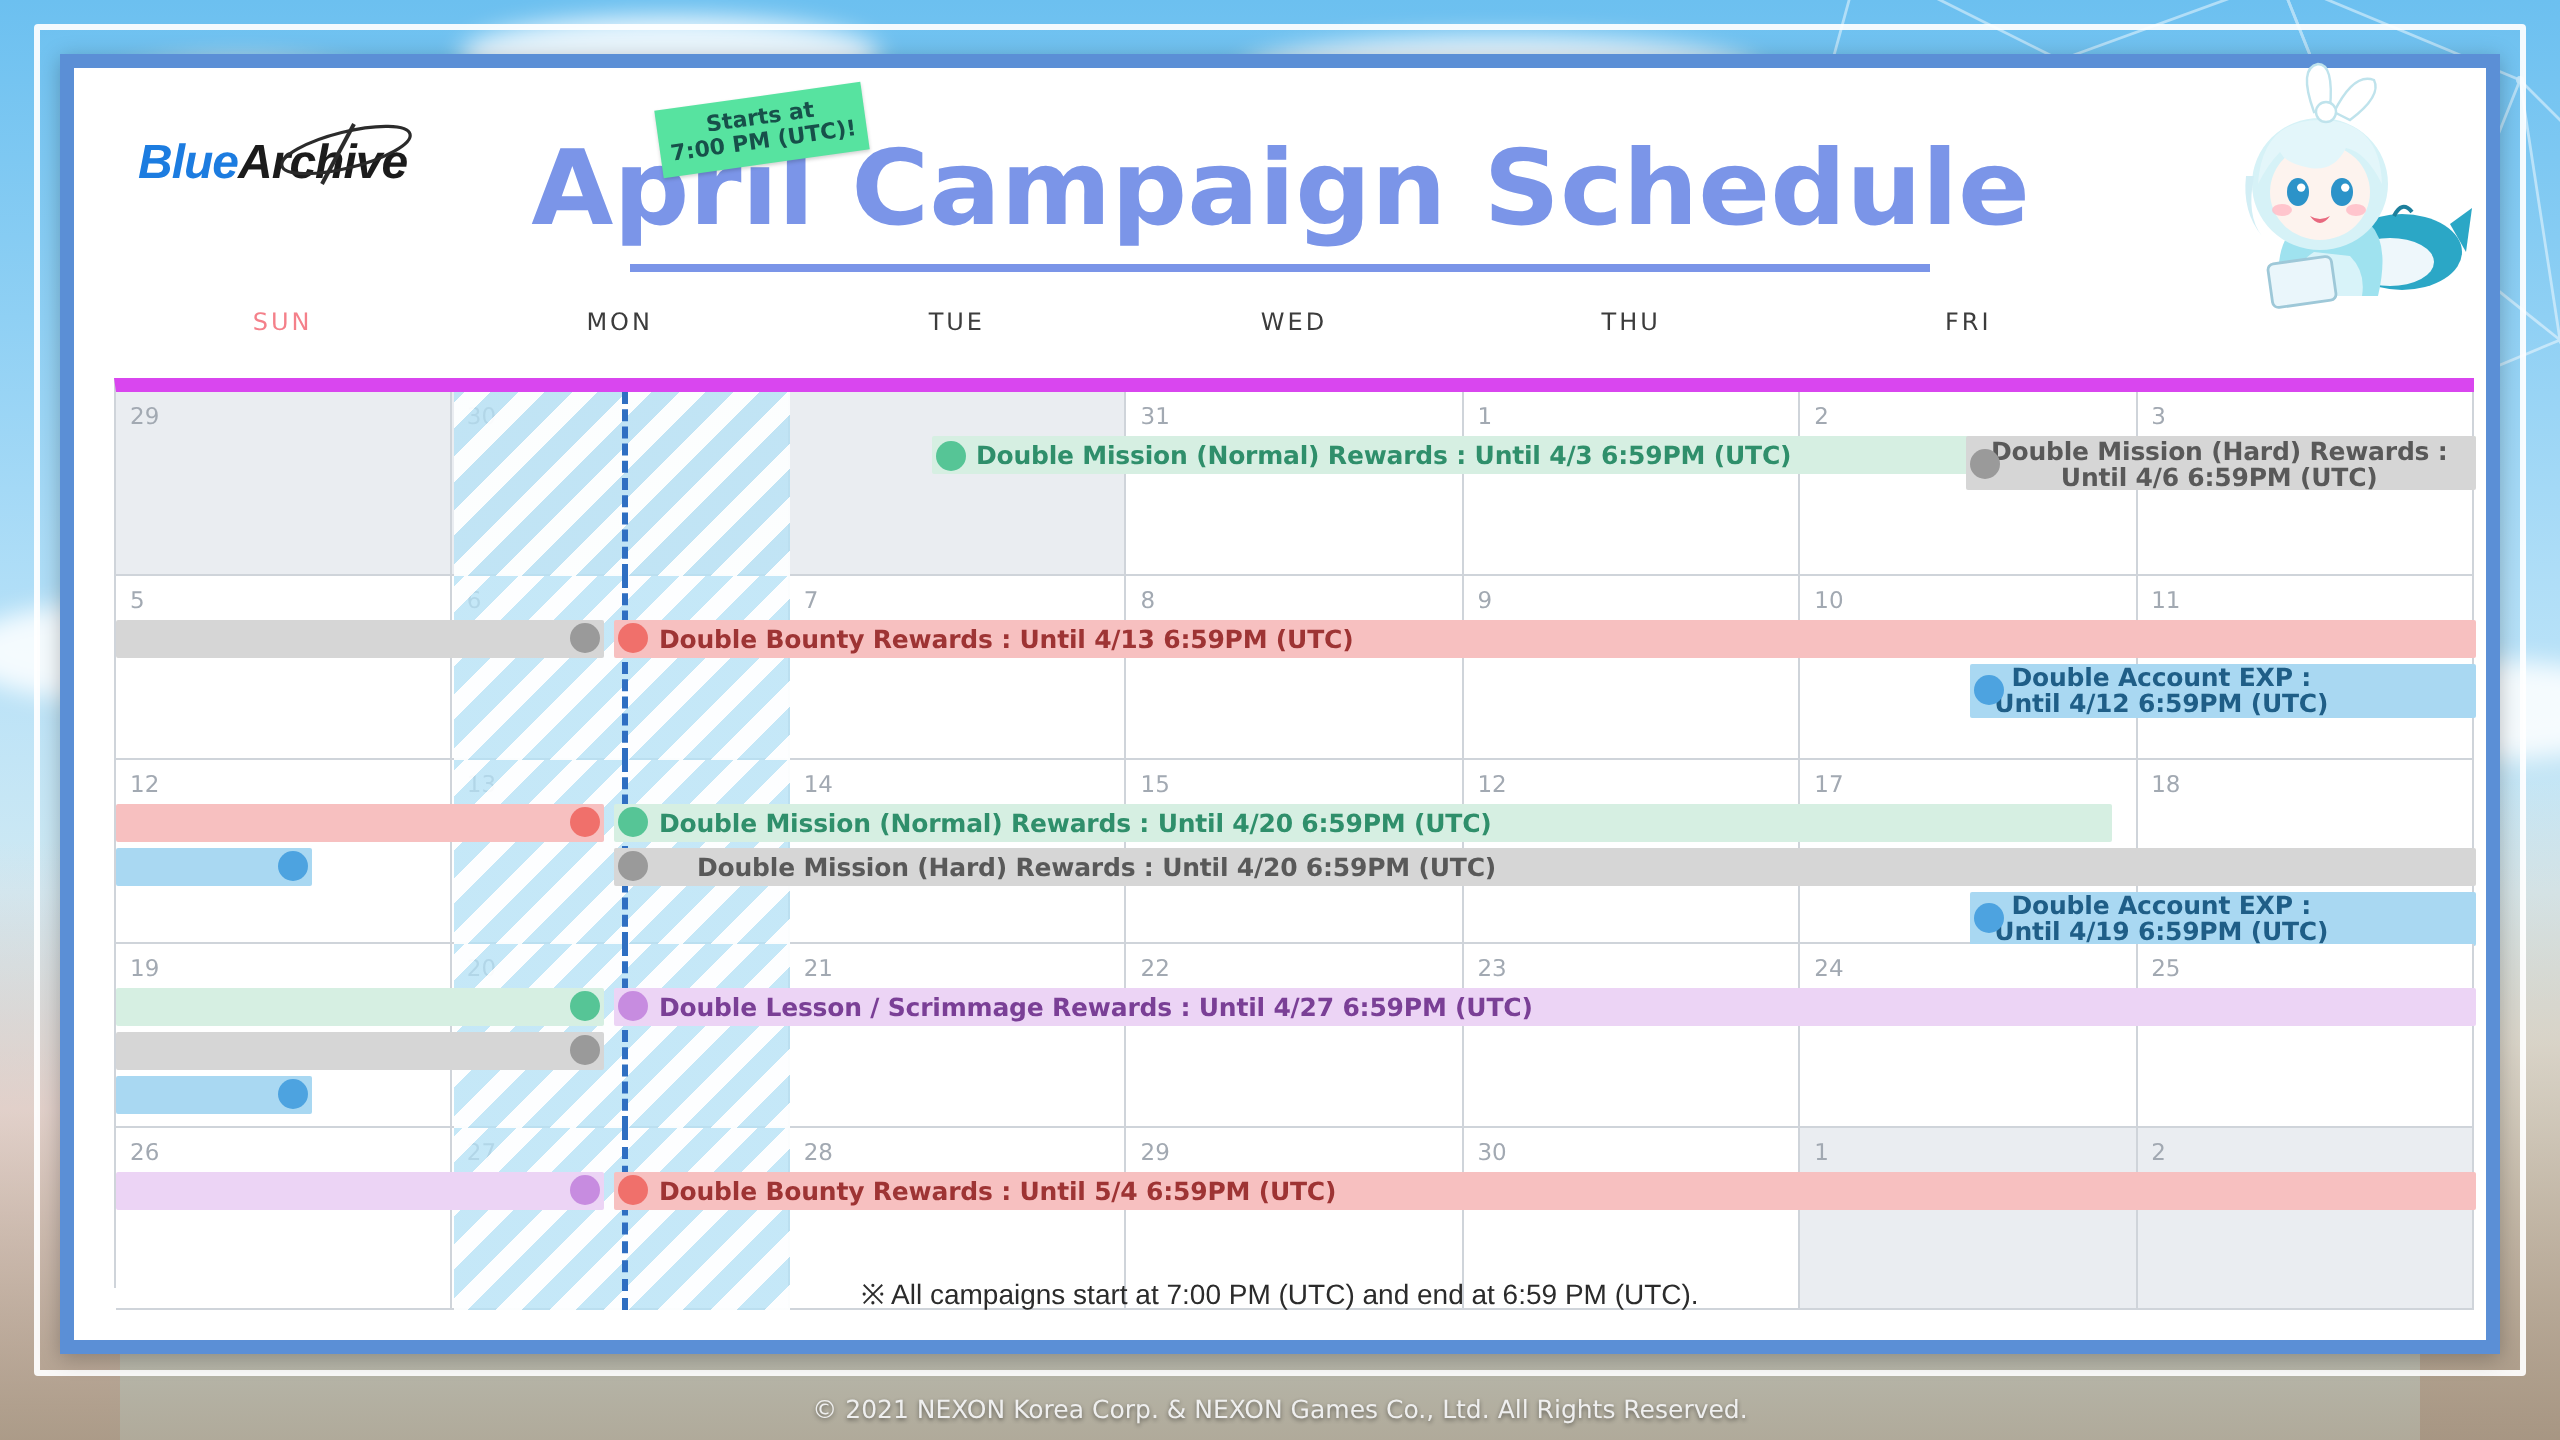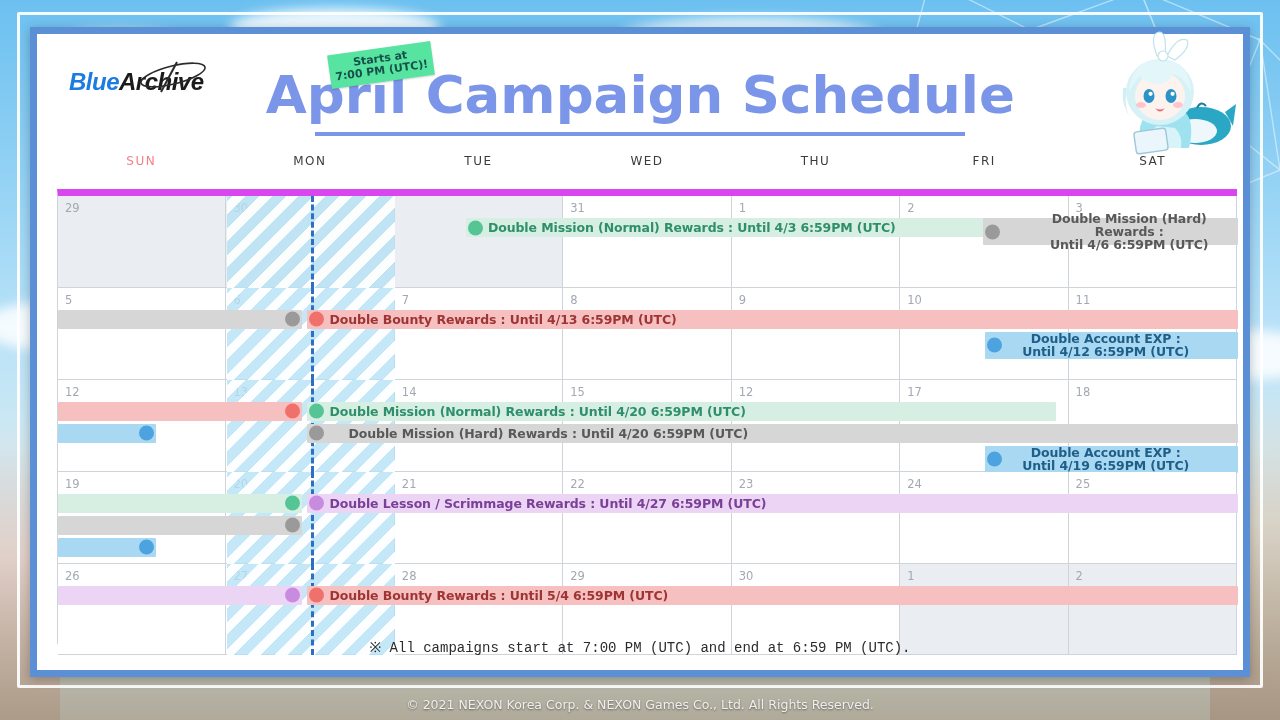"SAT" div.weekday { html: <div>SAT</div> -> none }
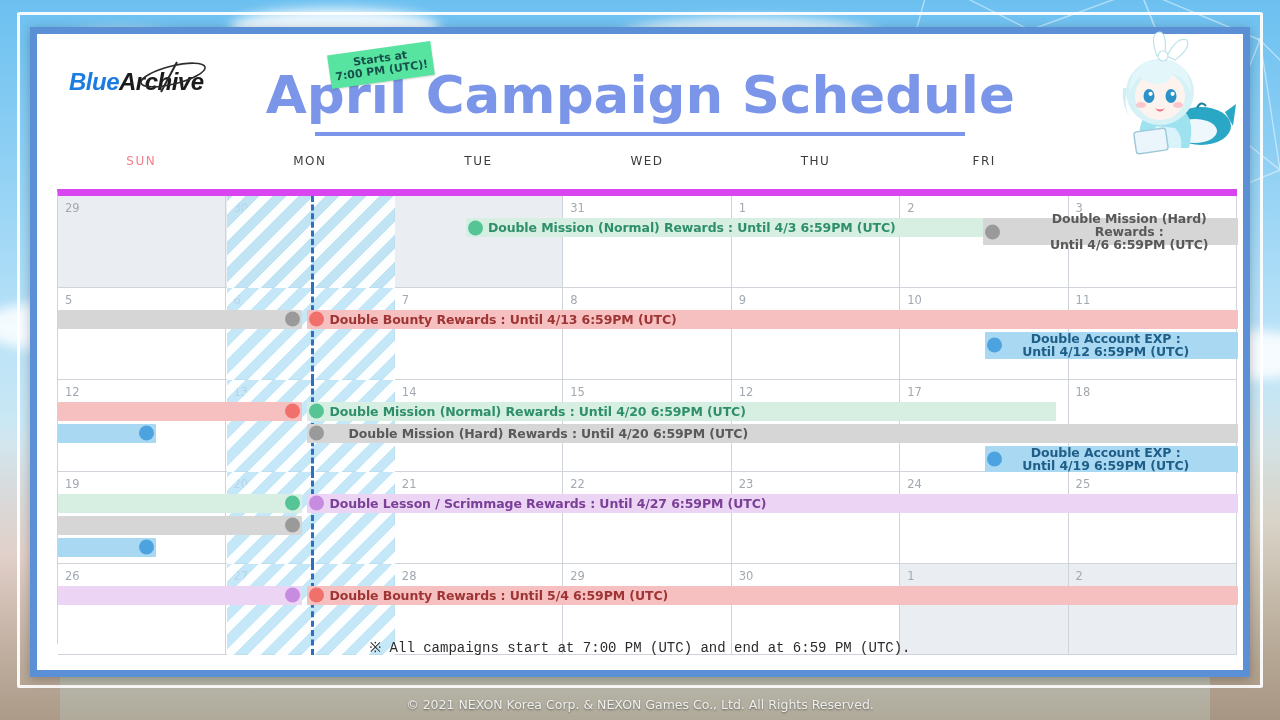"Double Mission (Hard) Rewards :" .bar.two-line .lbl { padding-left: 37px -> 12px }
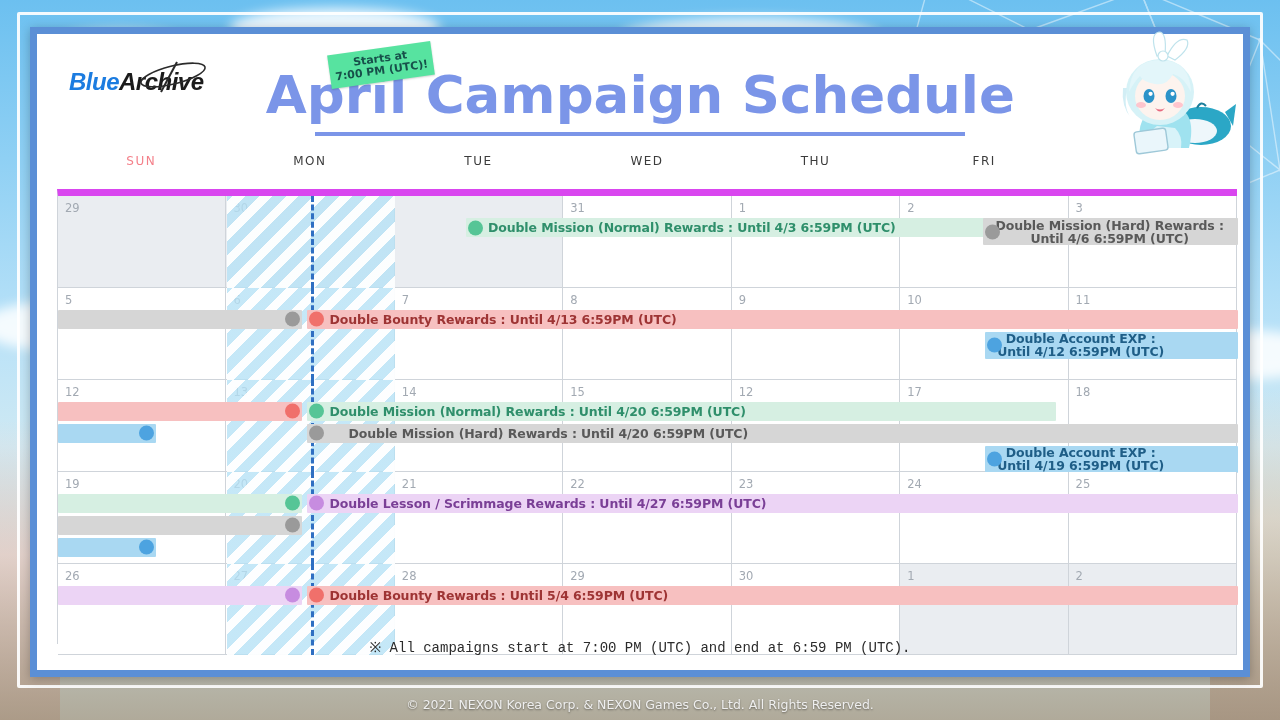"※ All campaigns start at" .note { font-family: Liberation Mono, monospace -> Liberation Sans, sans-serif }
